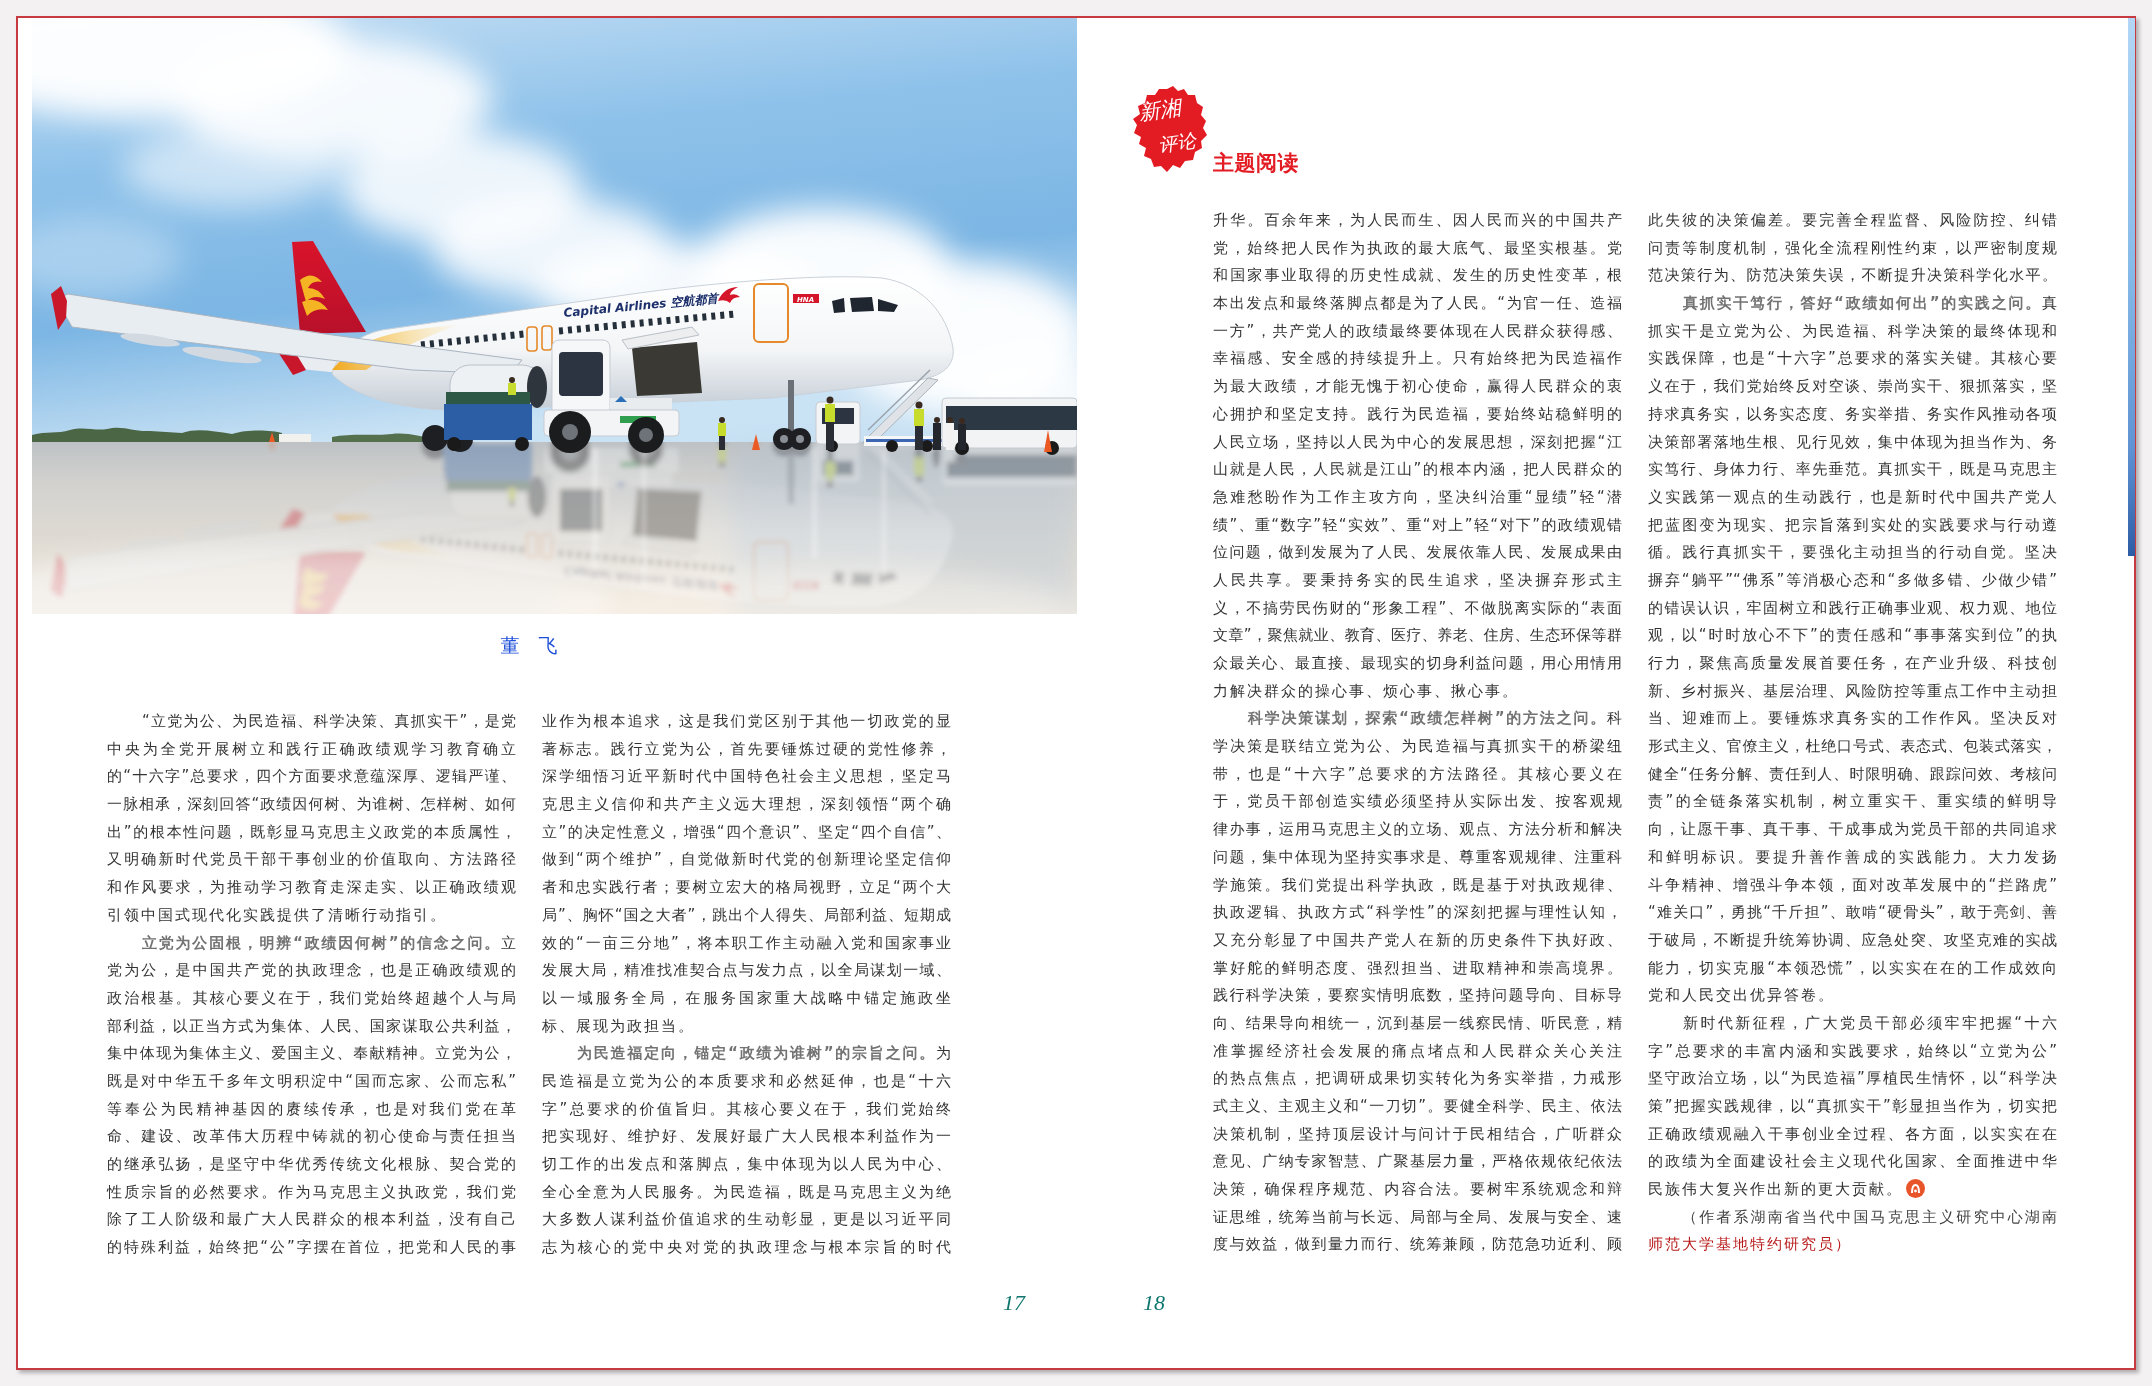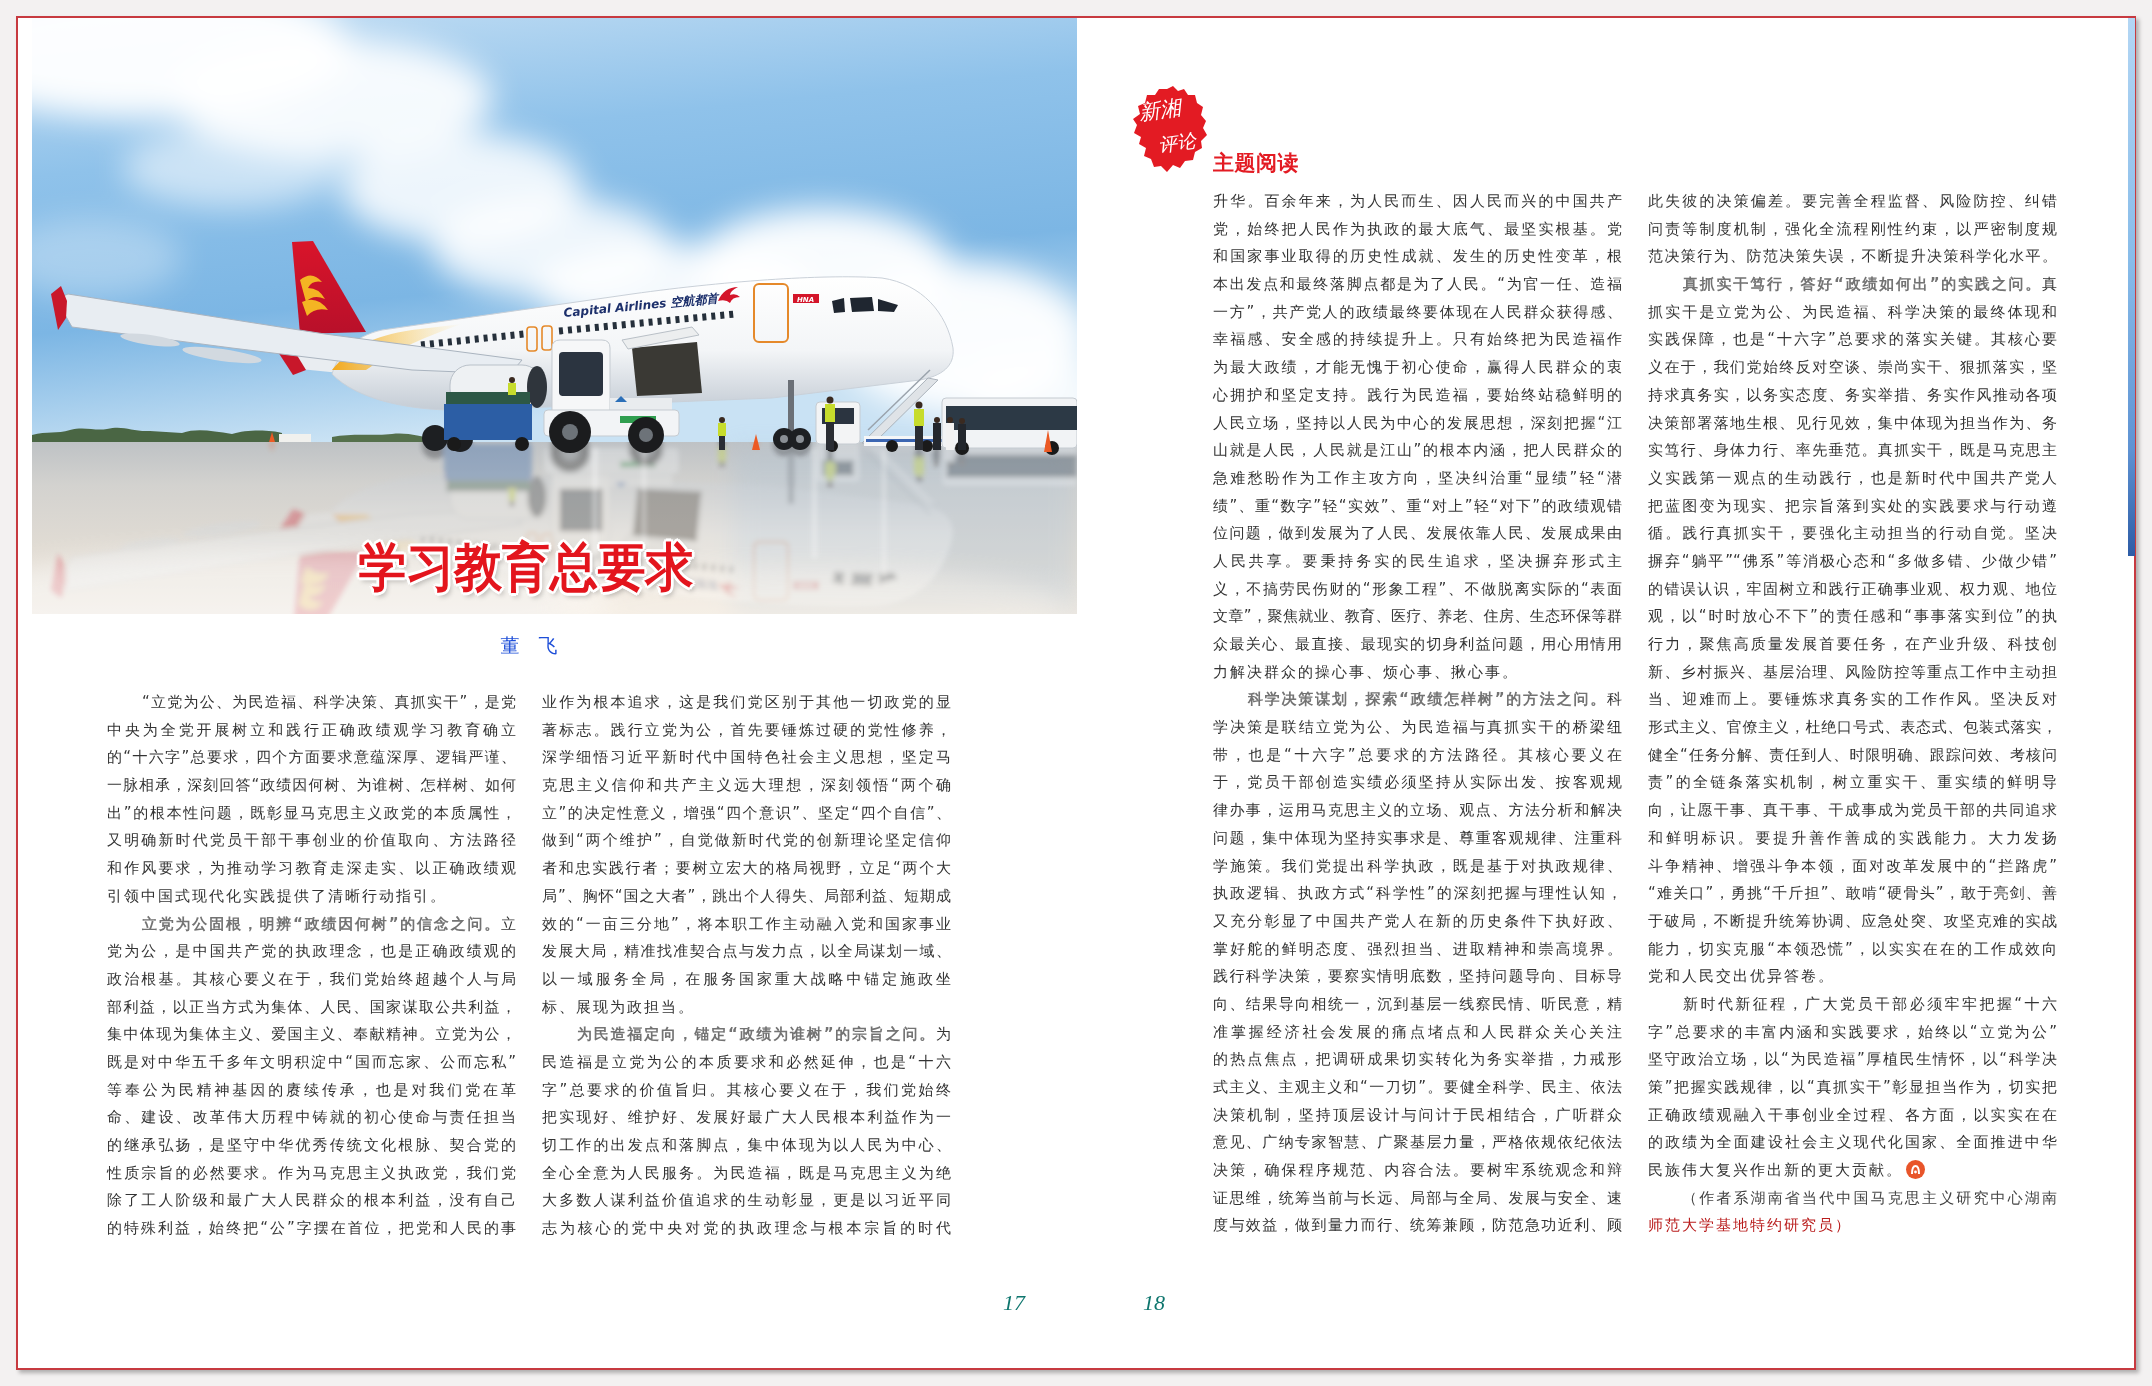"升华。百余年来，为人民而生、因人民而兴的中国共产" .col { margin-top: none -> 19px }
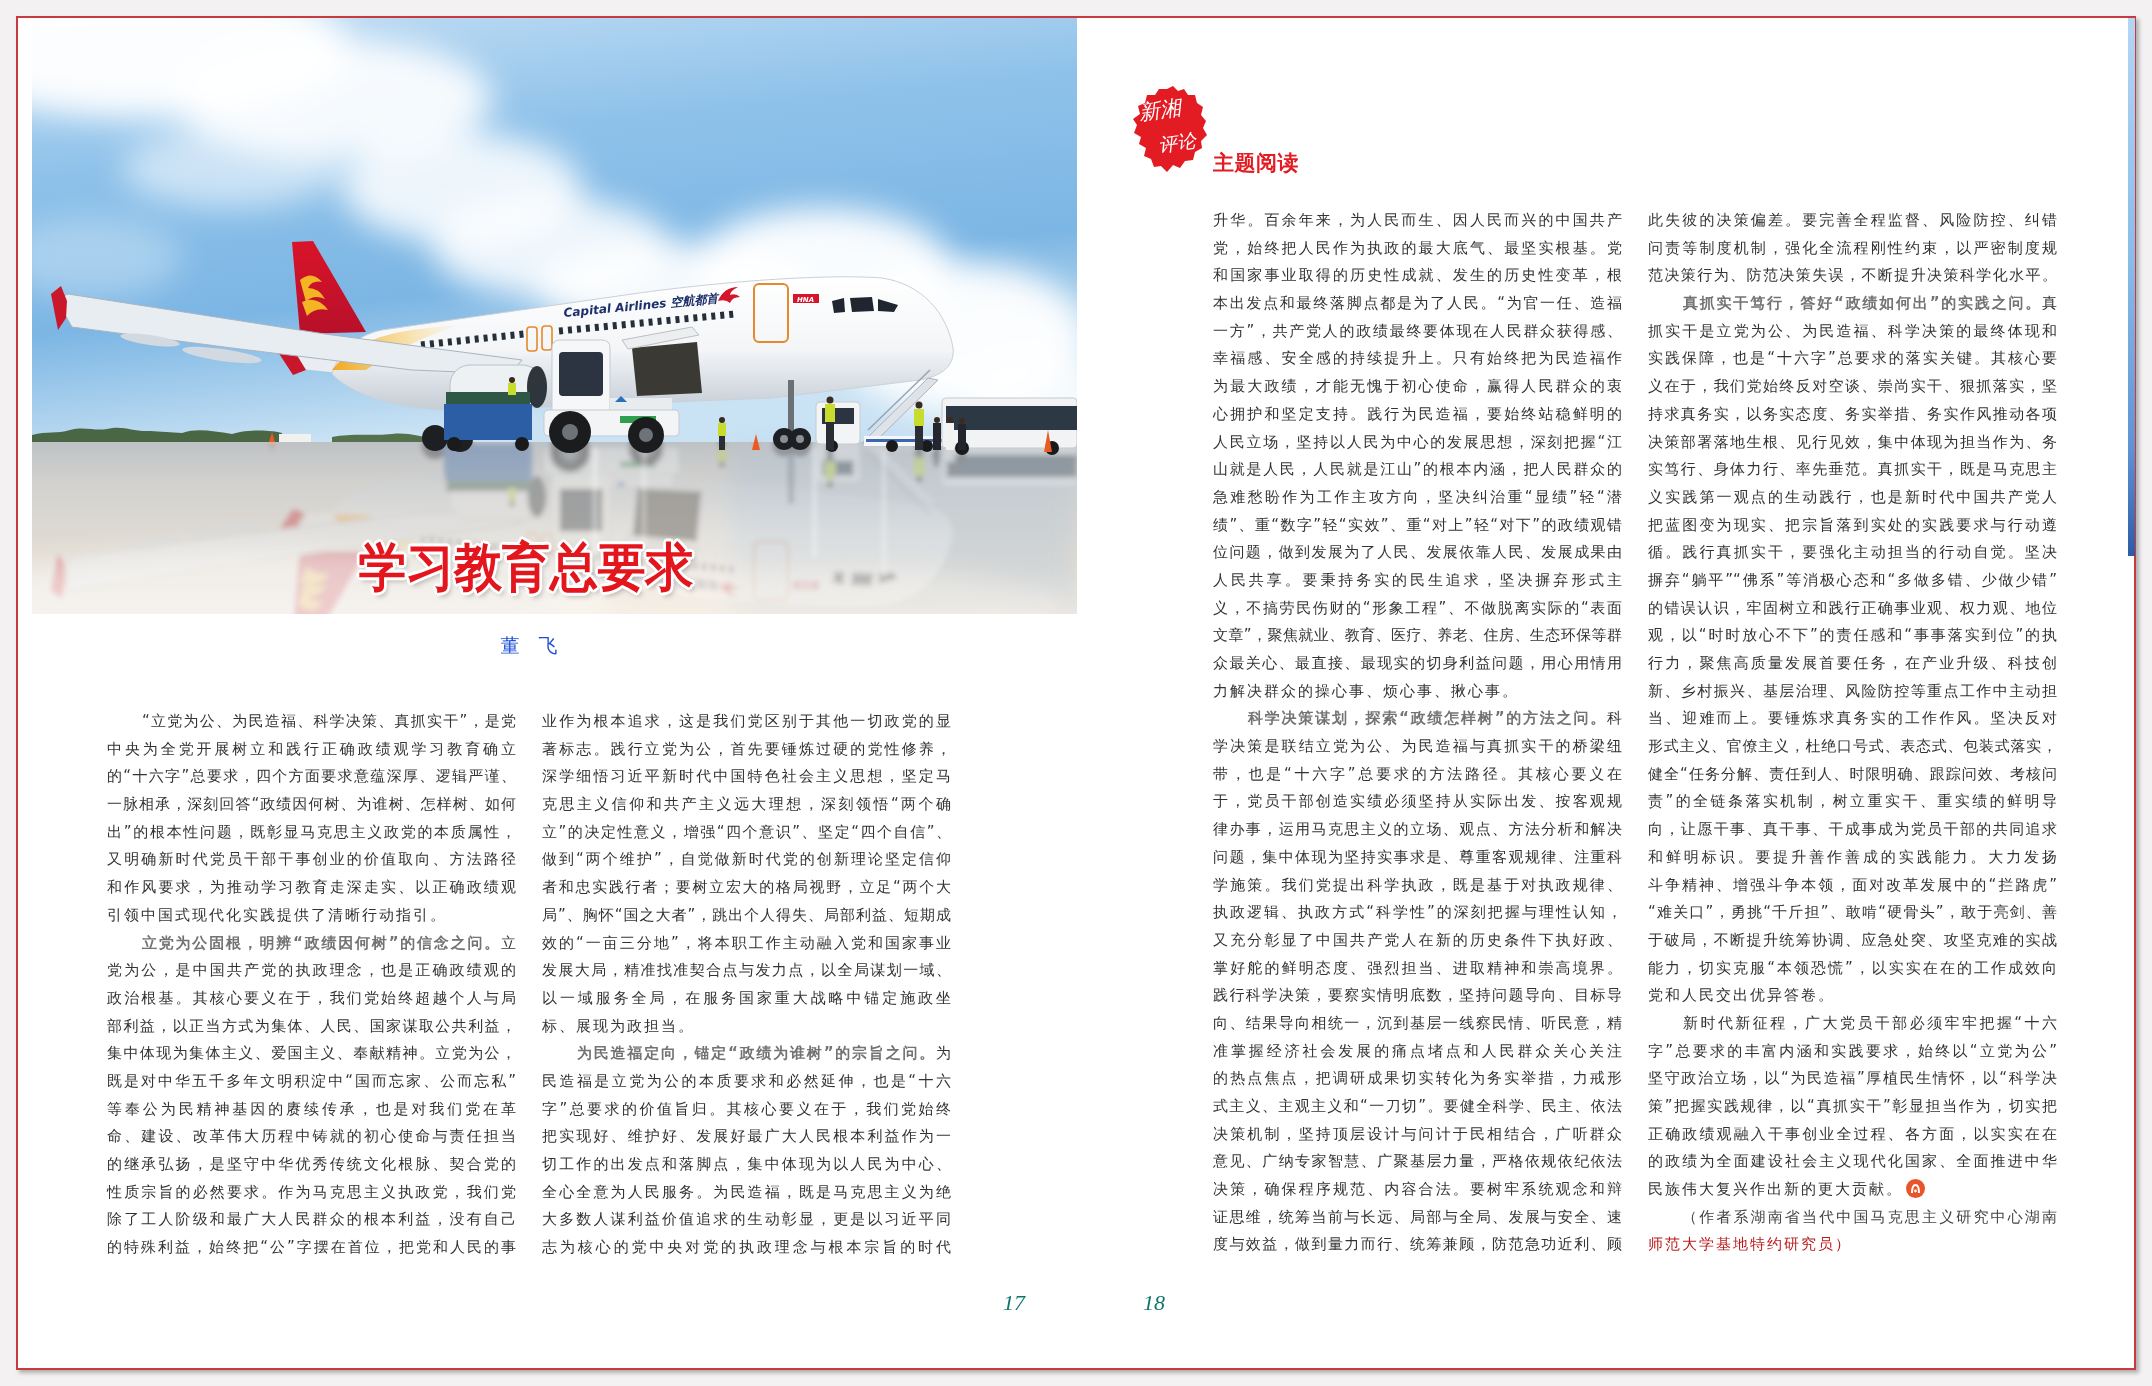"学习教育总要求" div.title-line { html: <div><span>学习教育总要求</span></div> -> none }
